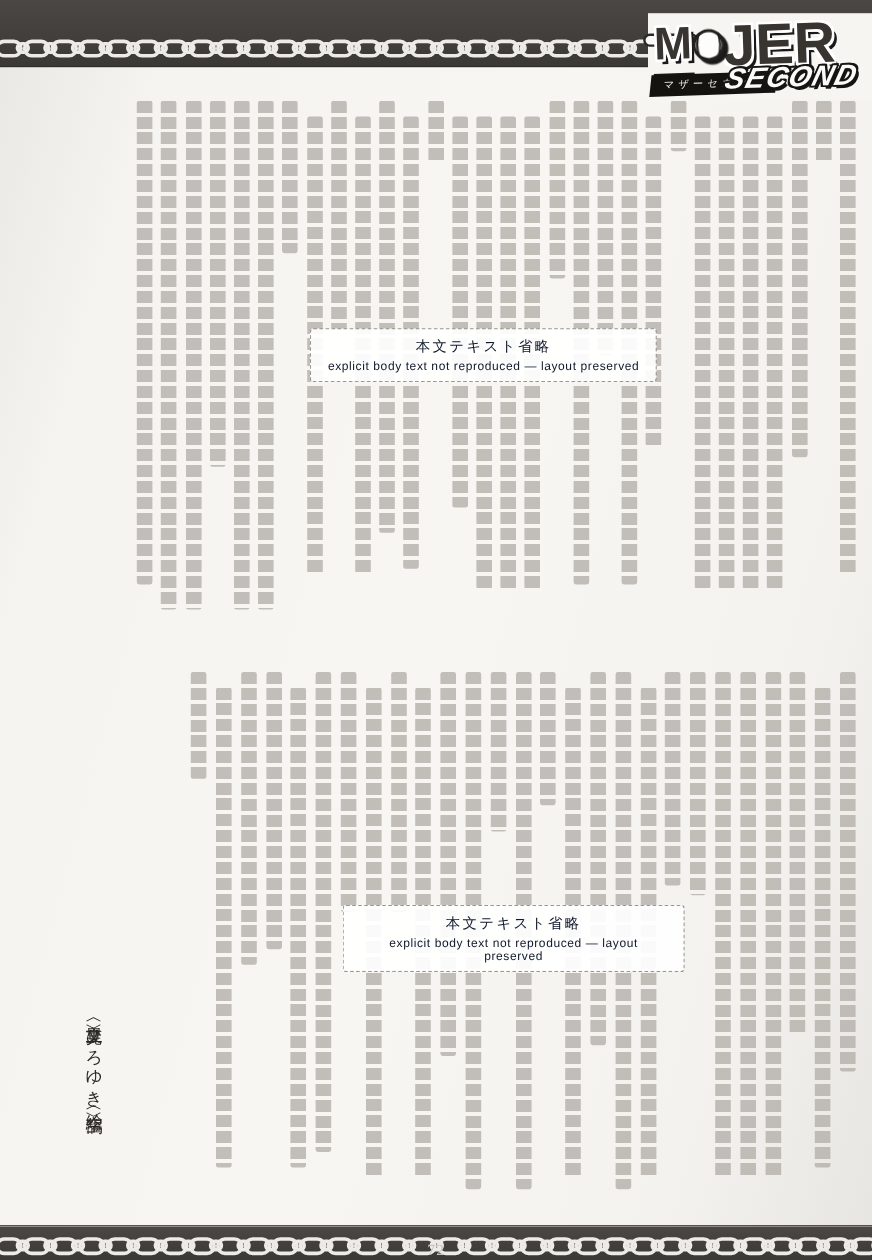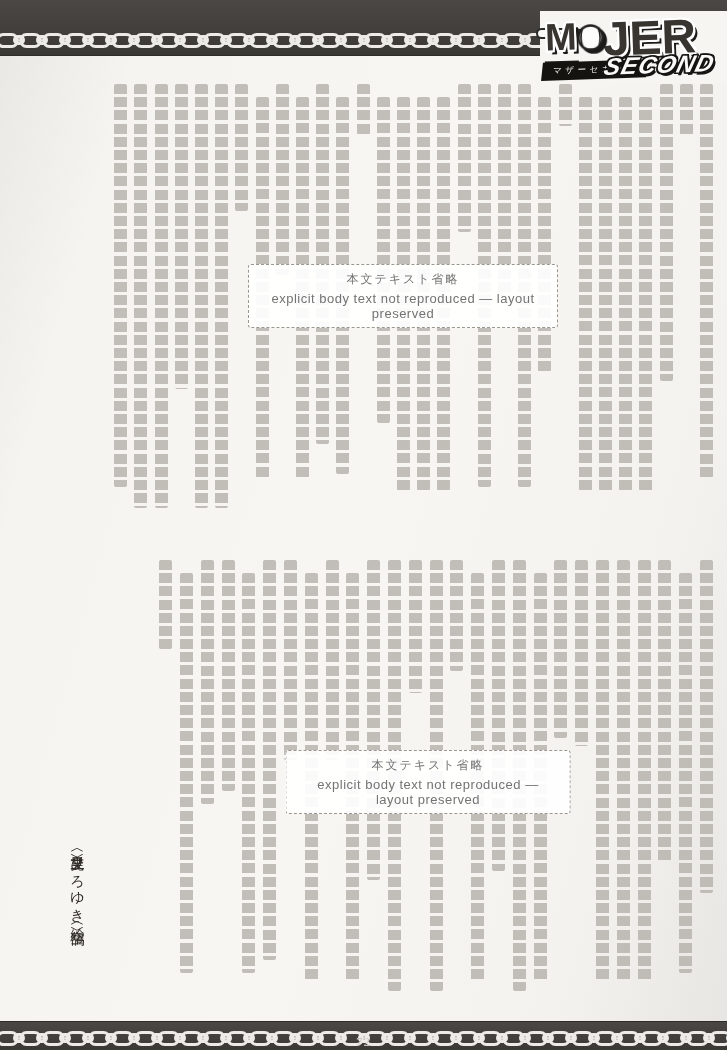"本文テキスト省略" .notice { color: #737373 -> #0f172a }
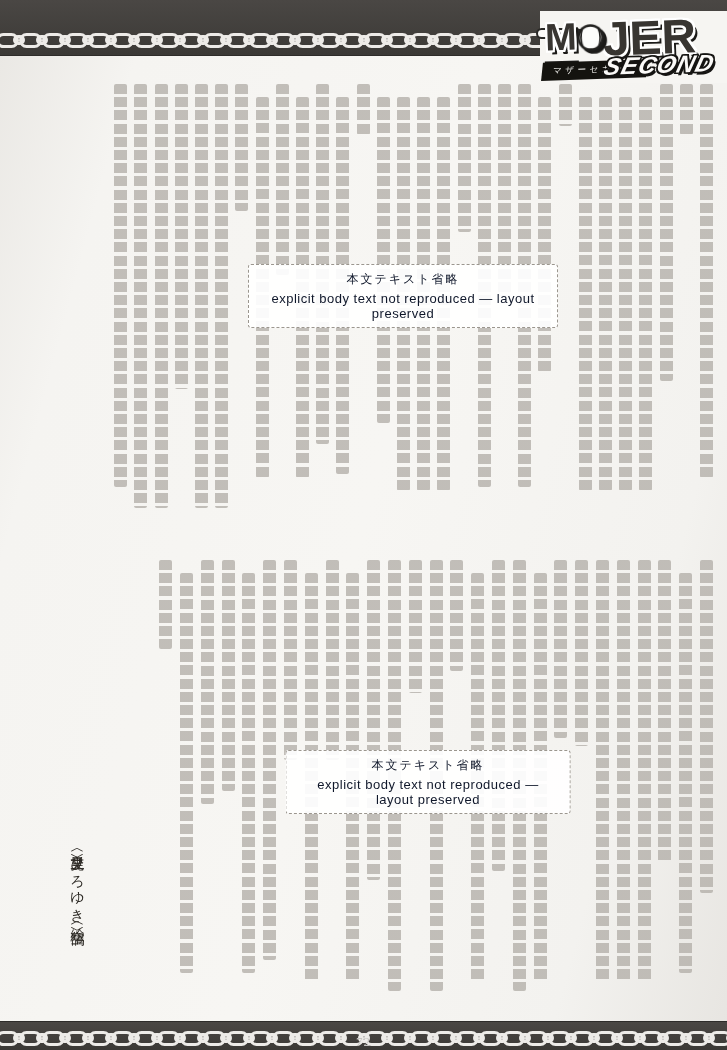"explicit body text not reproduced" .notice .en { font-size: 13px -> 10px }
